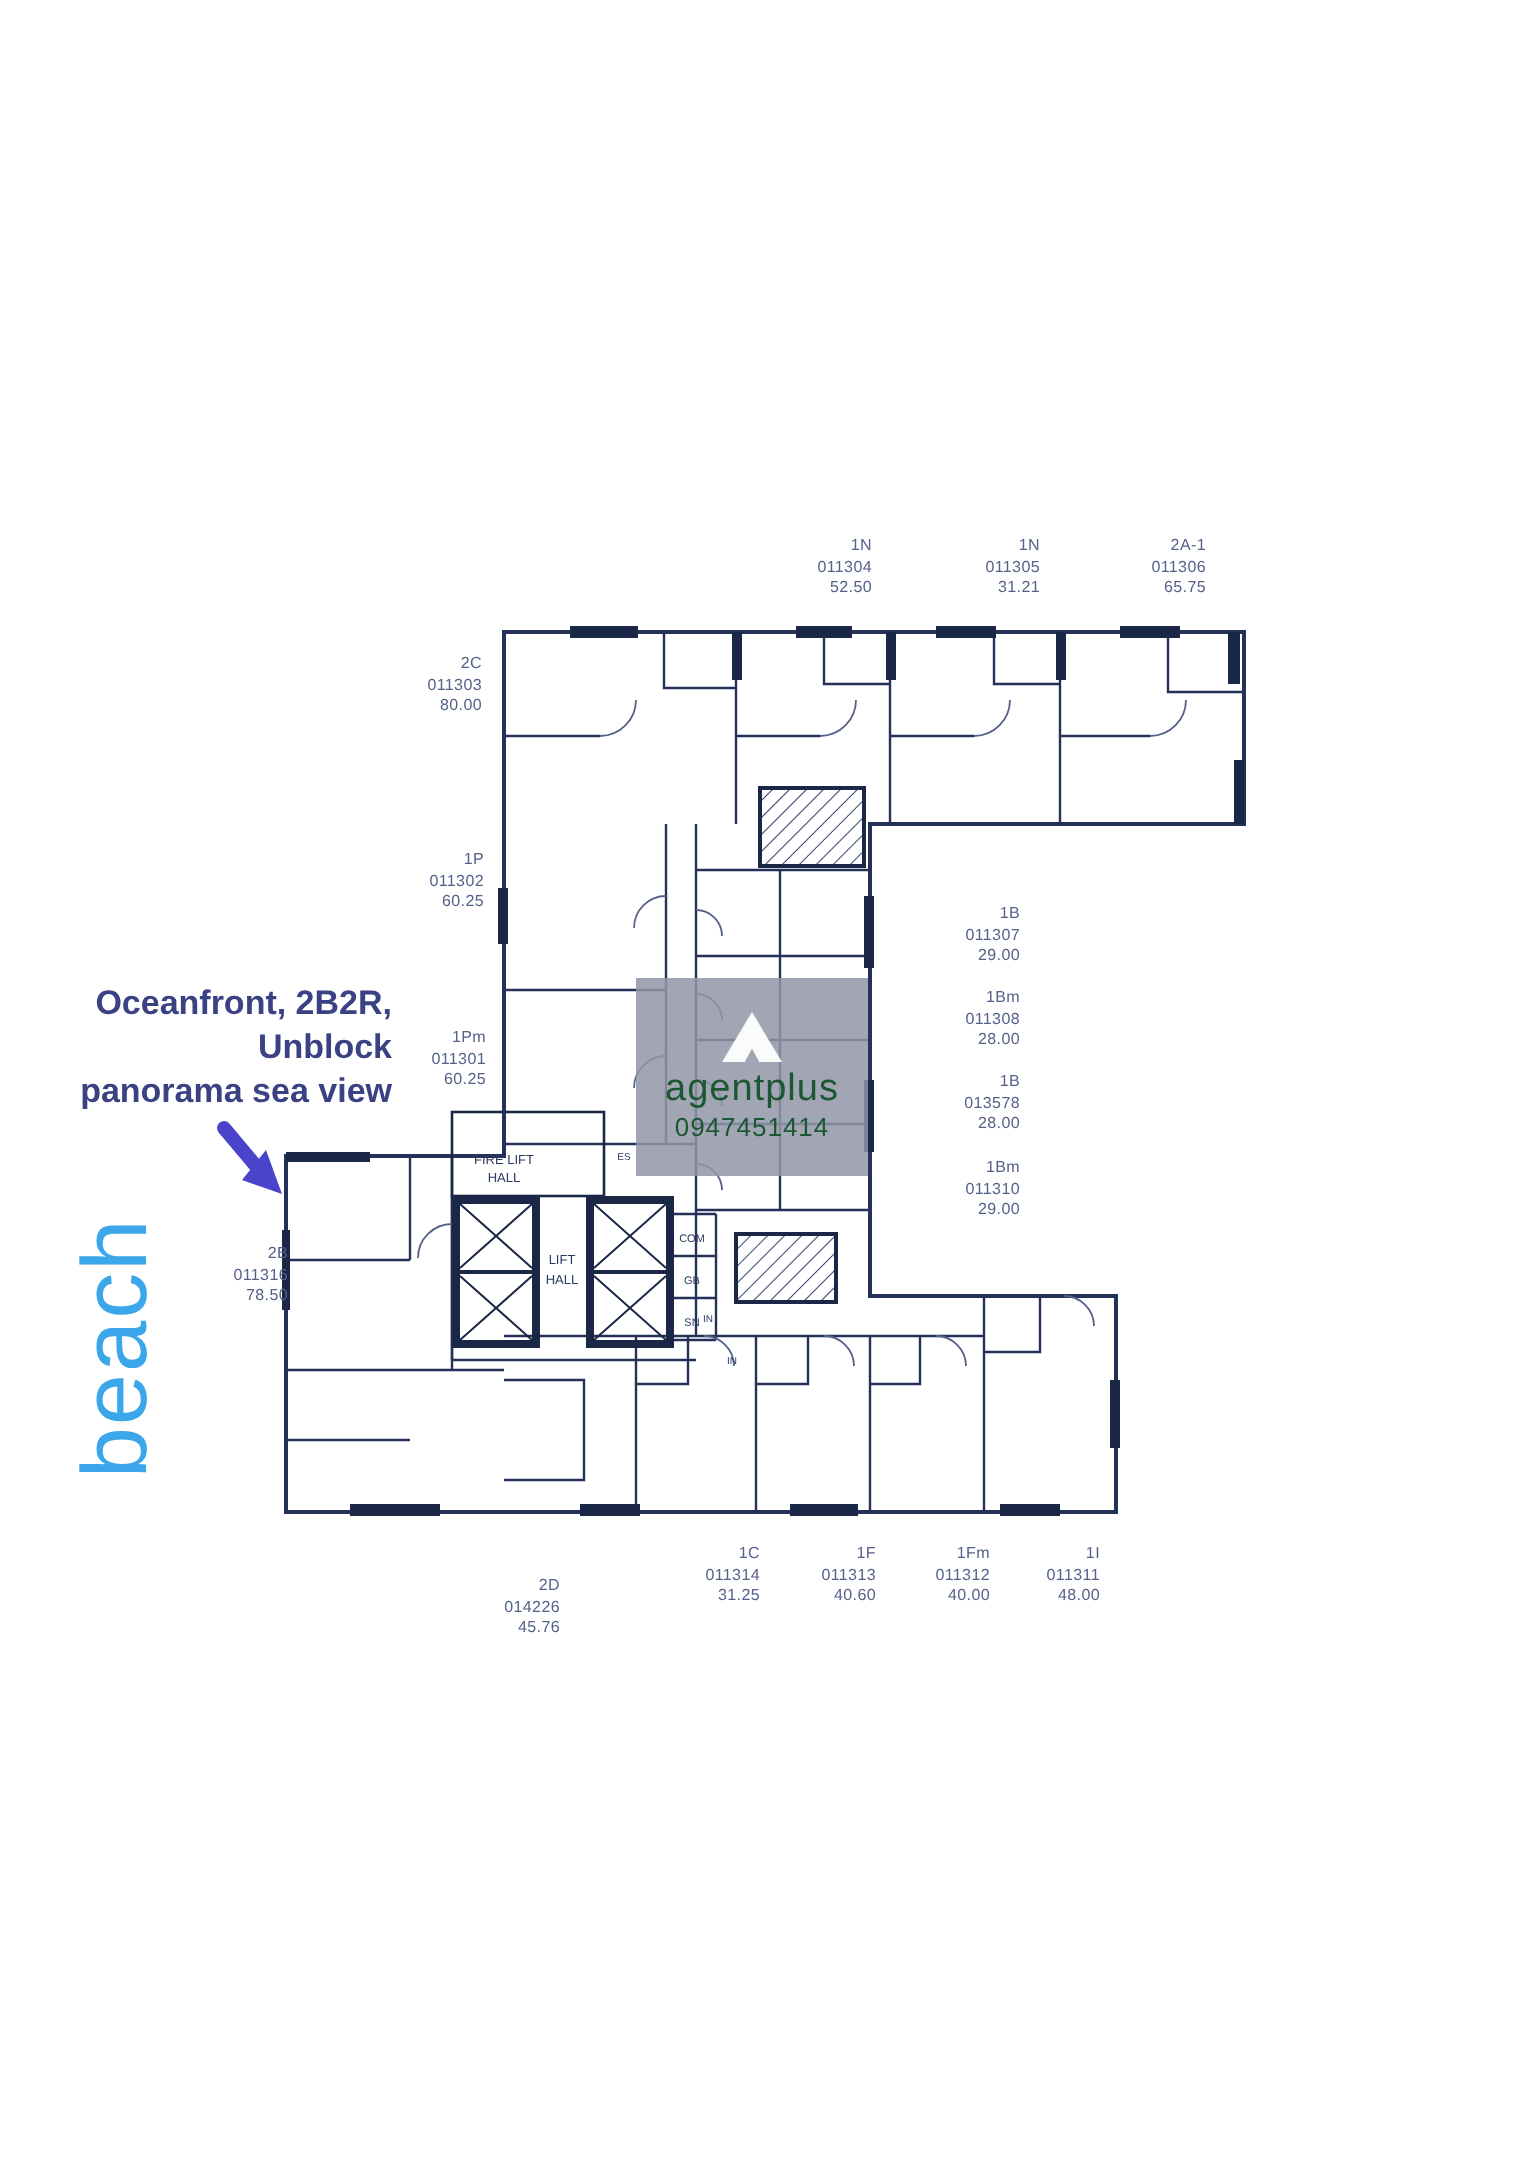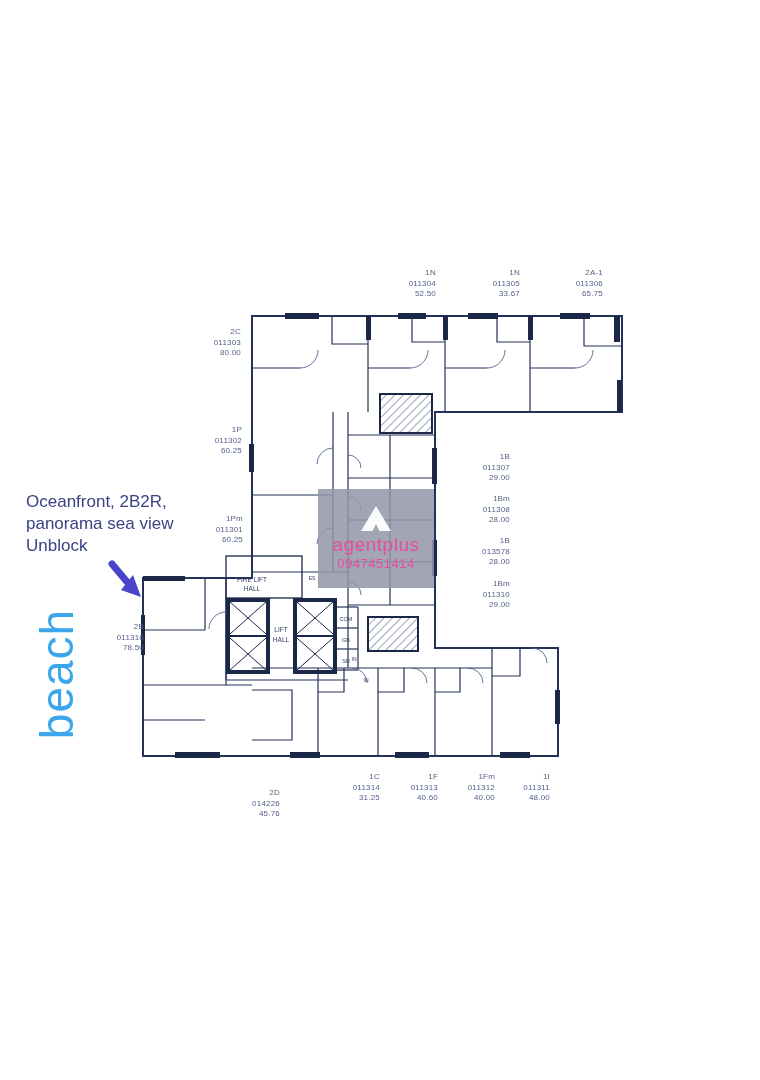"33.67" div { text: 33.67 -> 31.21 }
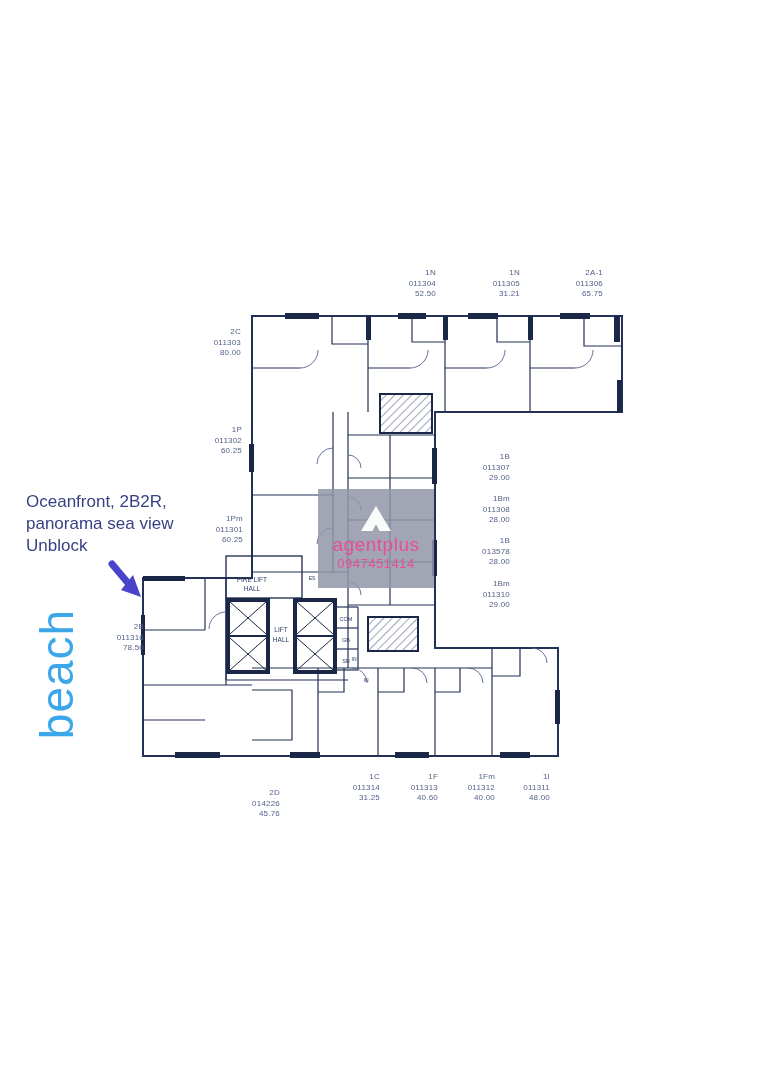"Oceanfront, 2B2R," .note { font-weight: 400 -> 700; text-align: left -> right }
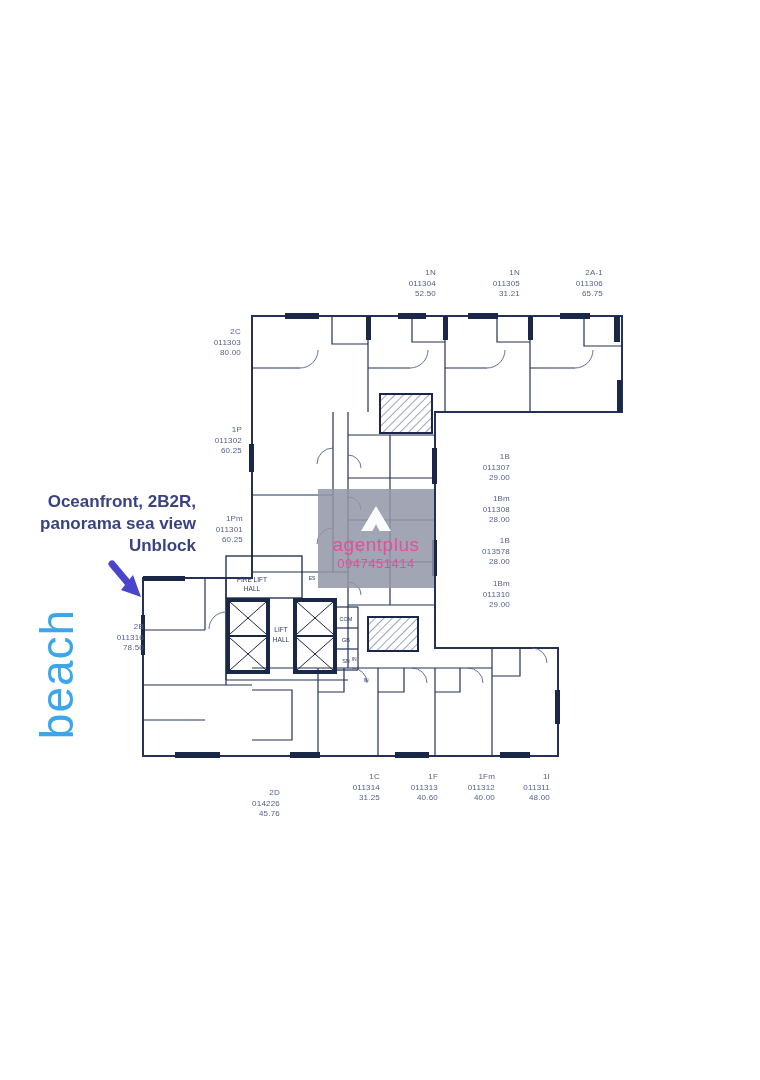"panorama sea view" div { order: before "Unblock" -> after "Unblock" }
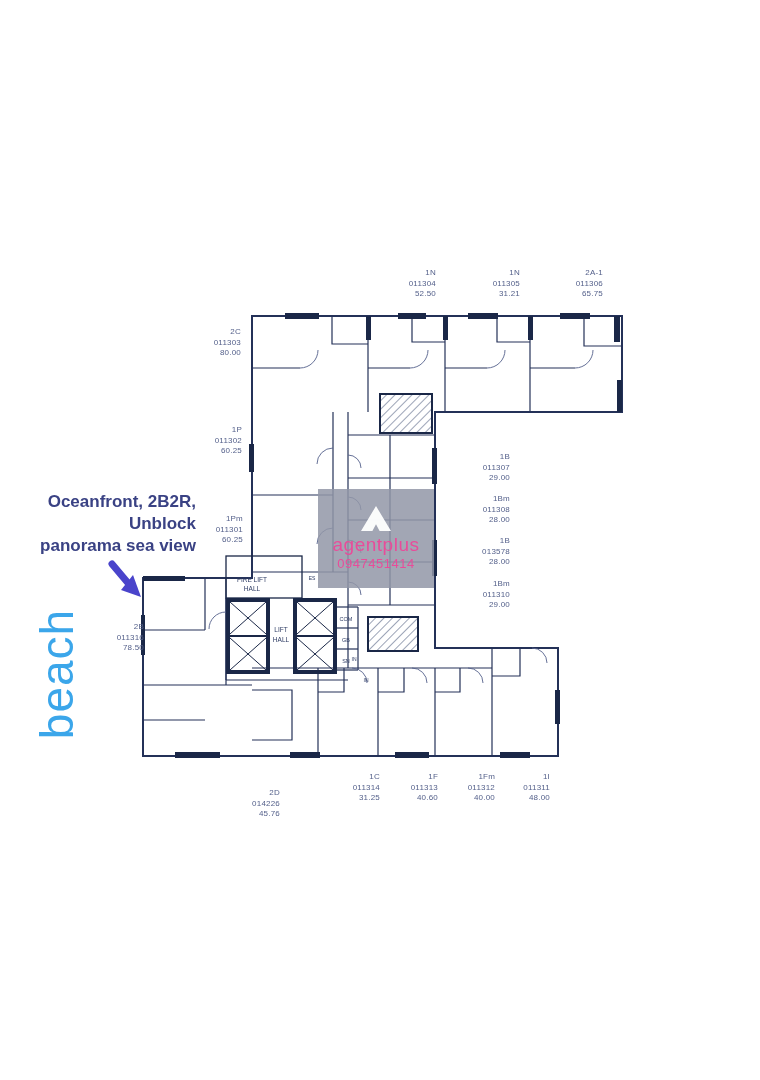"agentplus" .wm { color: #ec4899 -> #14532d }
